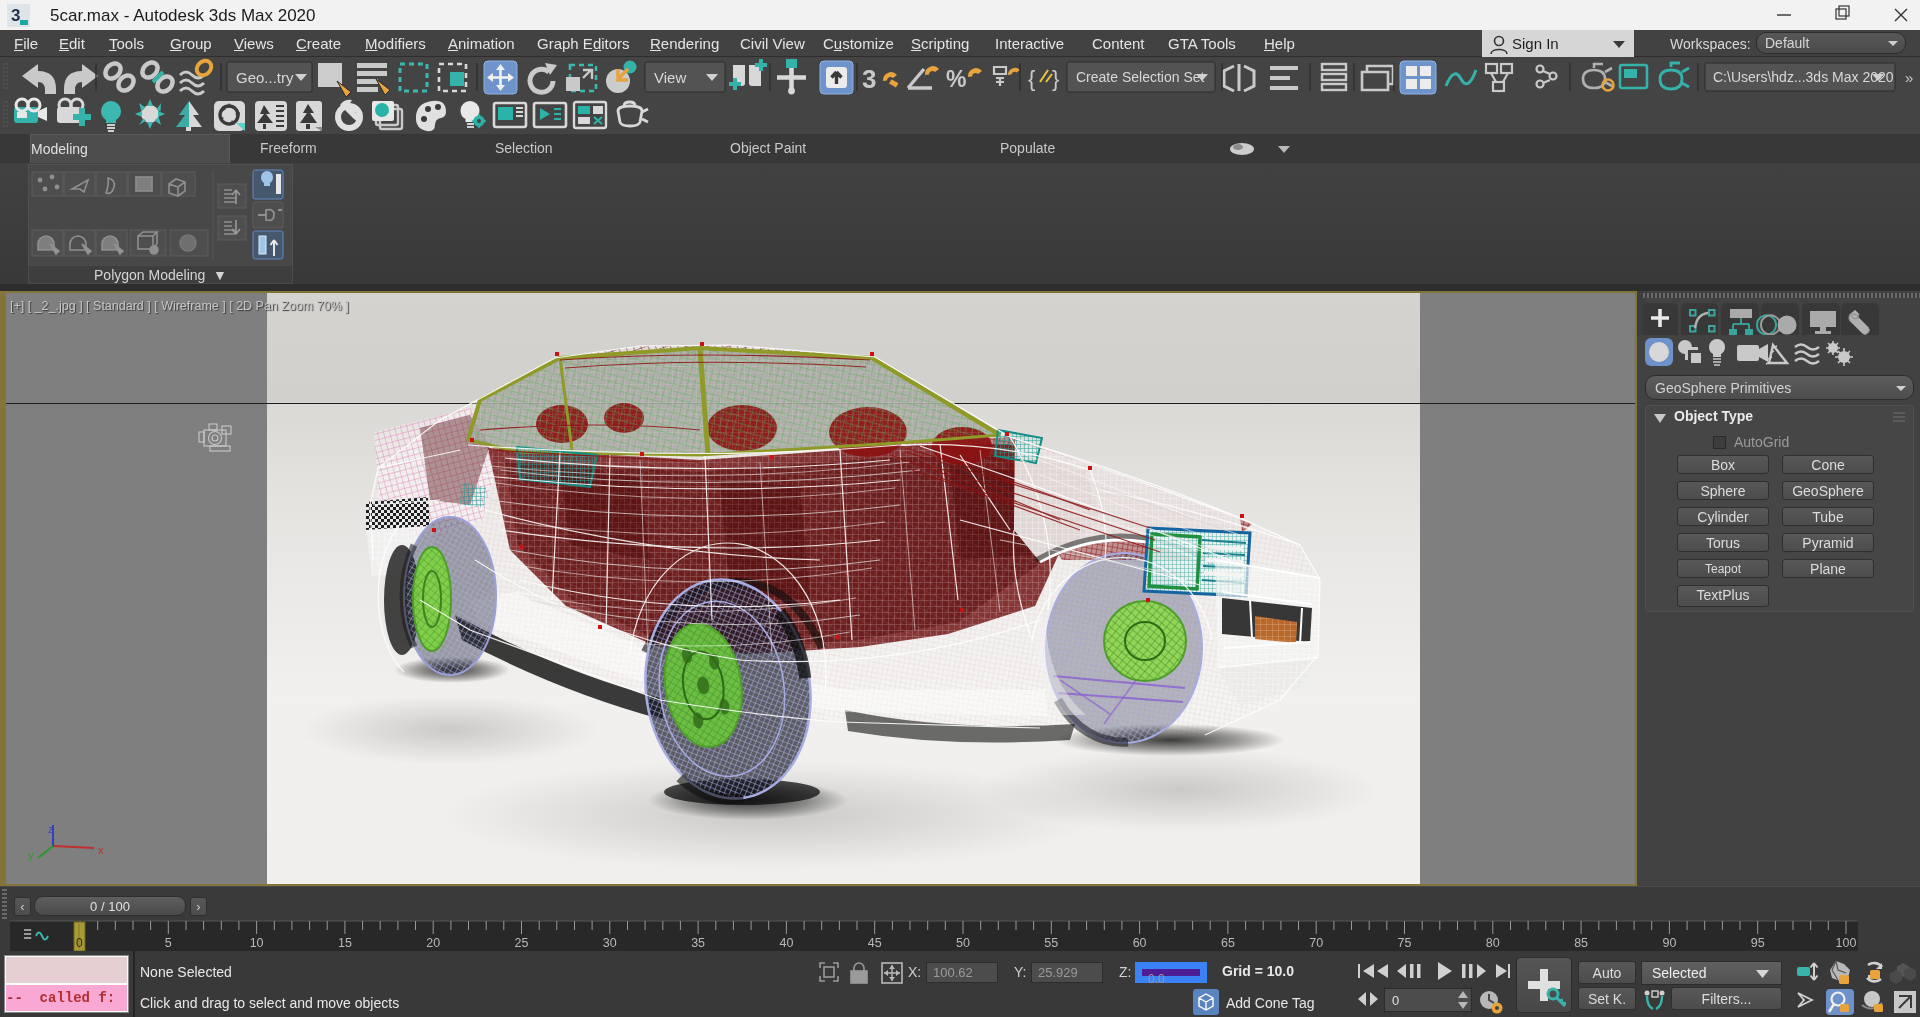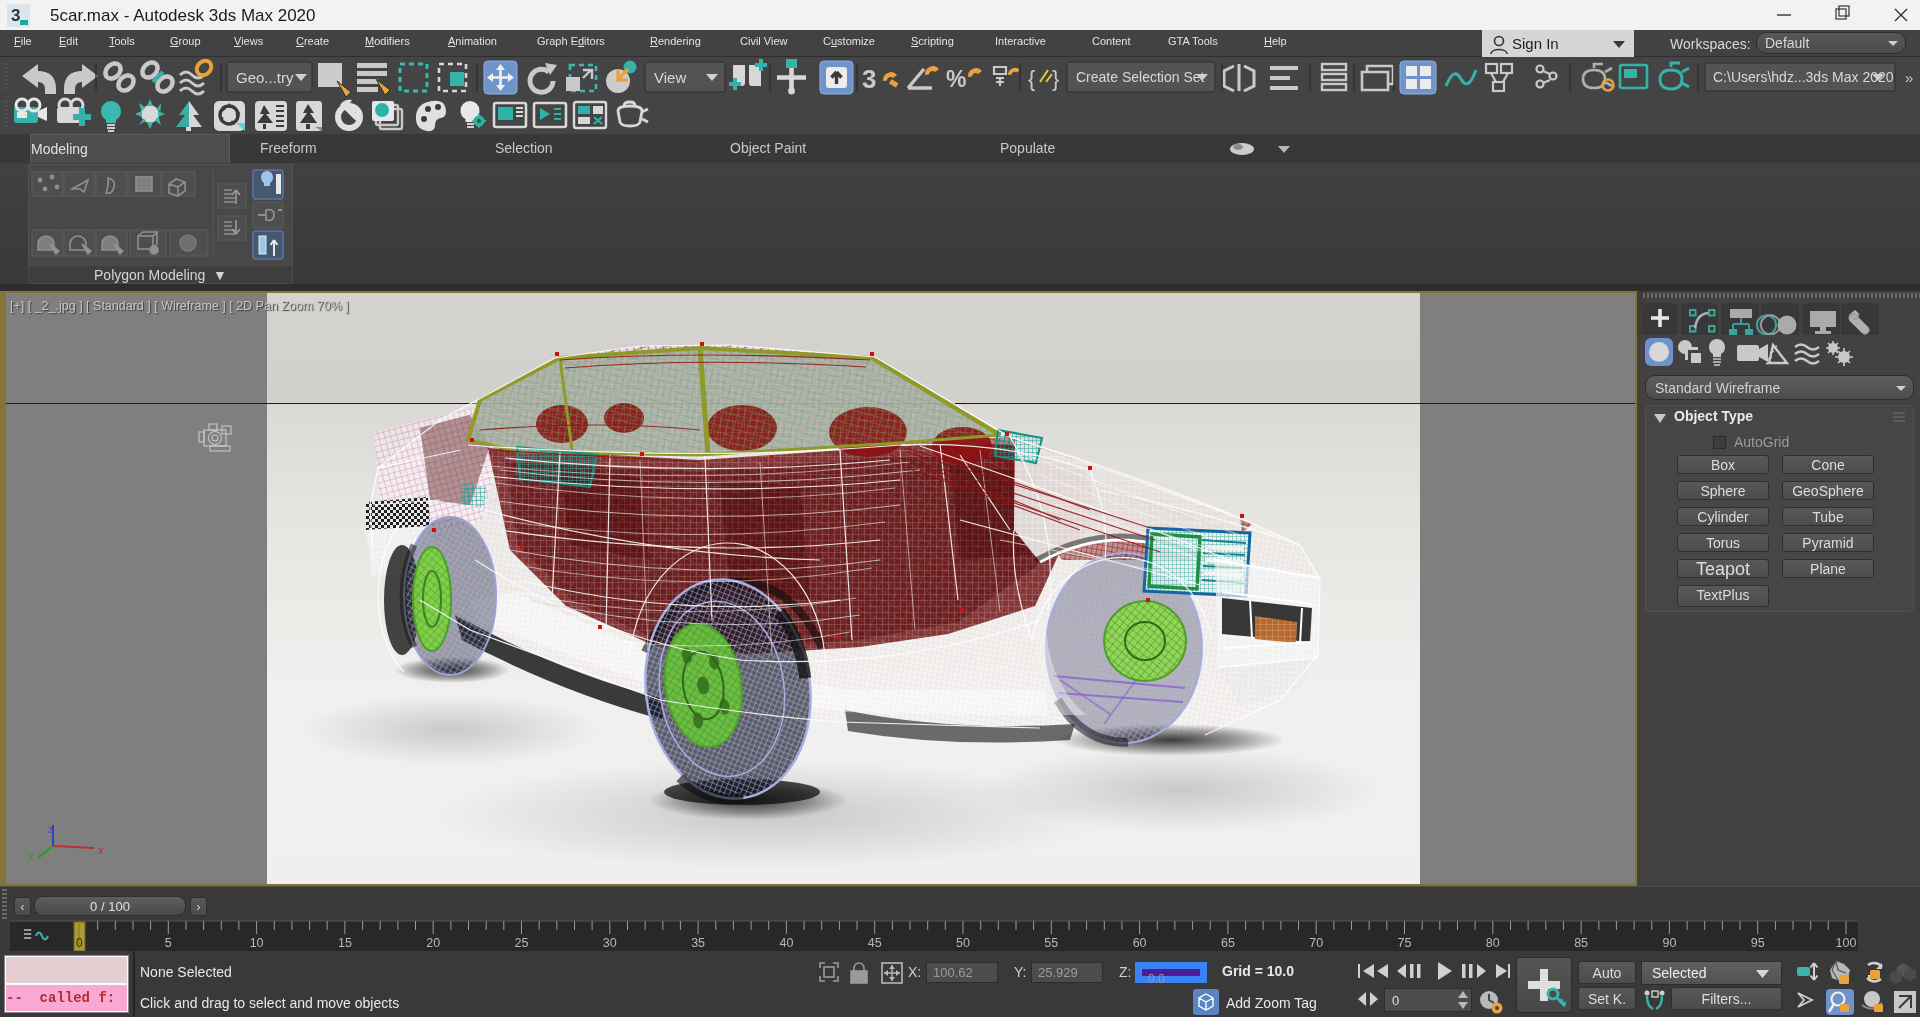"File" .mi { font-size: 11px -> 15px }
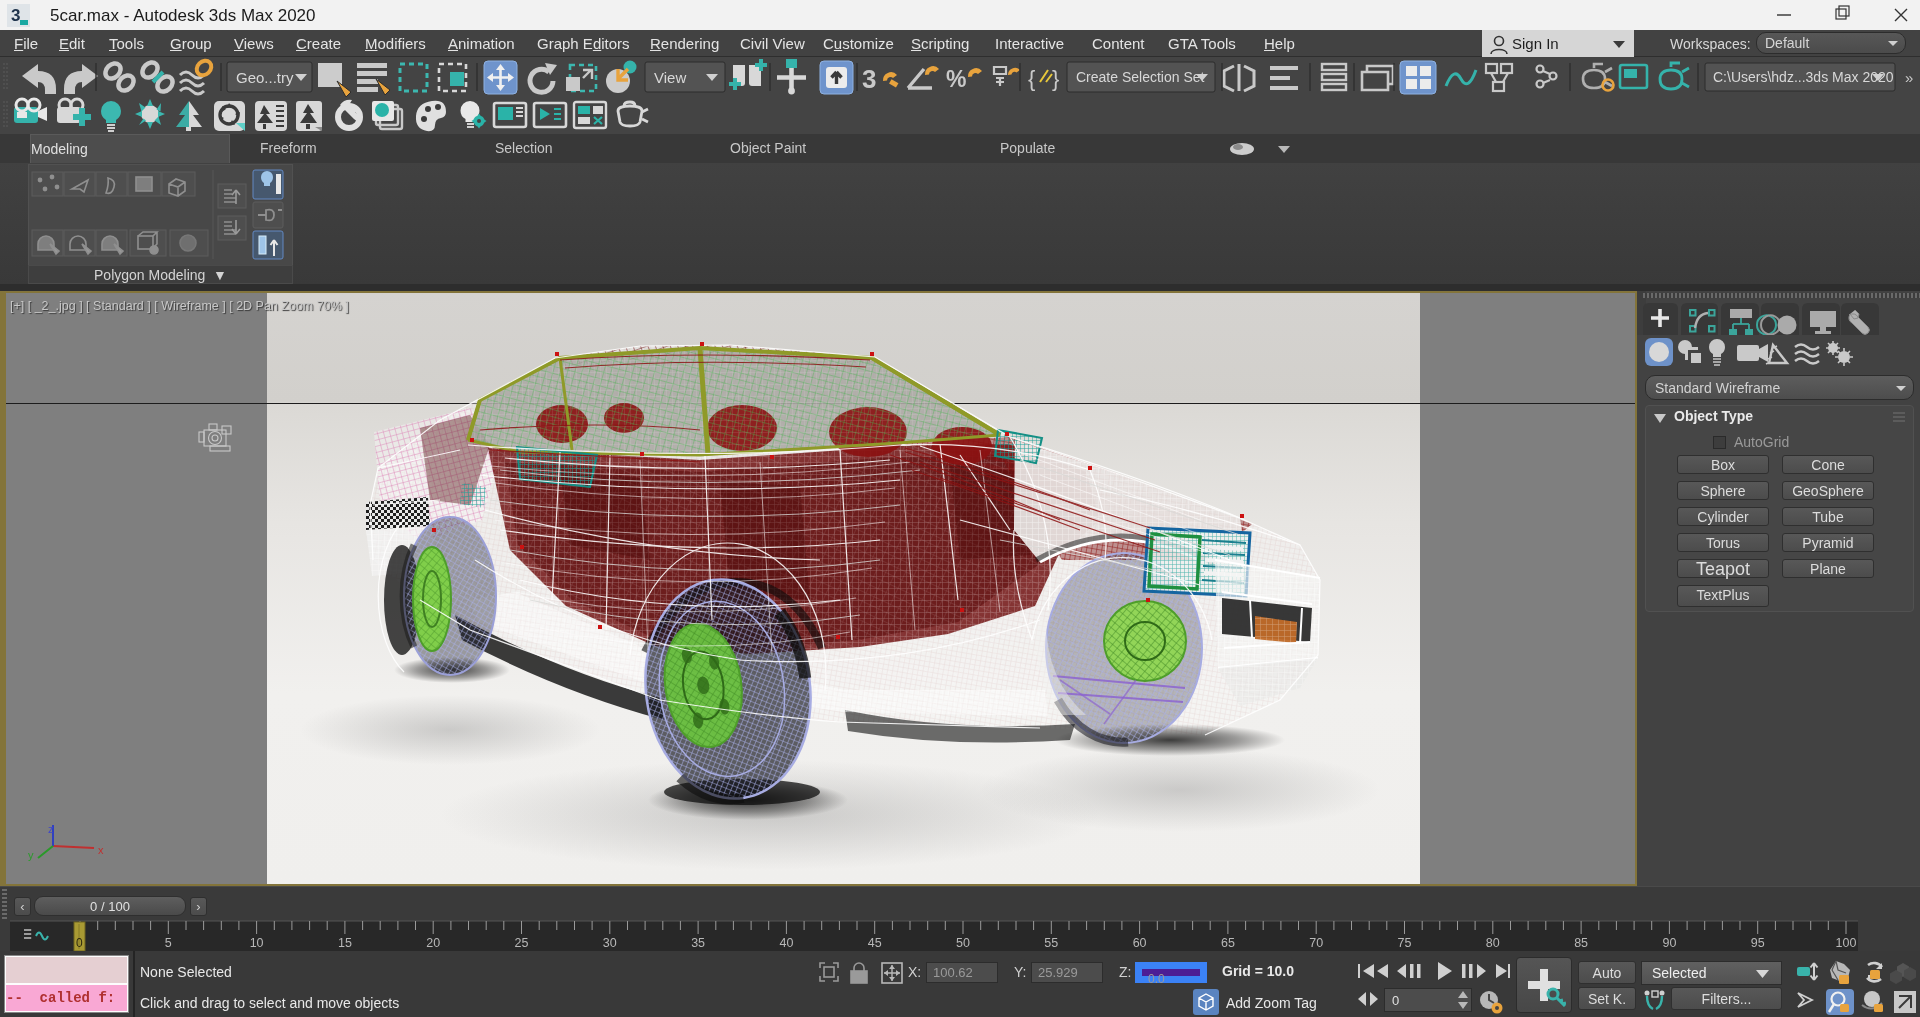"Standard Wireframe" span { text: Standard Wireframe -> GeoSphere Primitives }
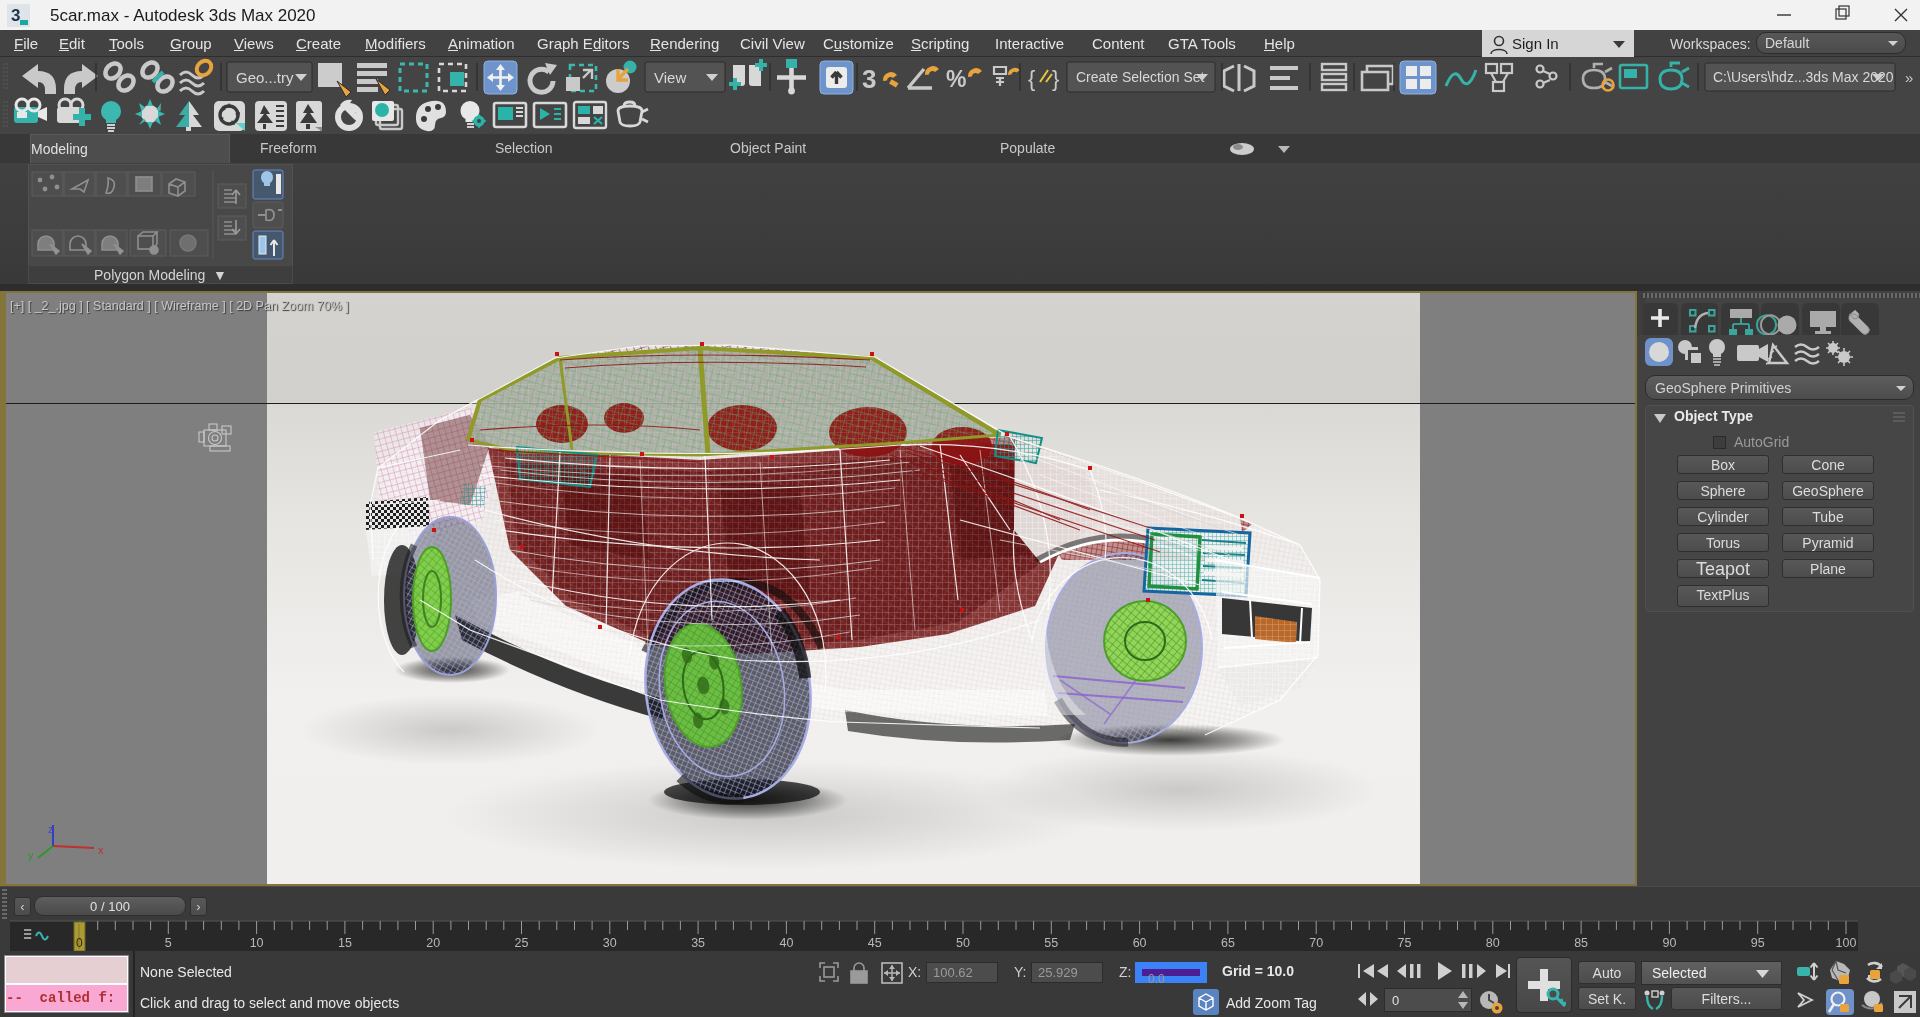"Teapot" div.btn { font-size: 18px -> 12px }
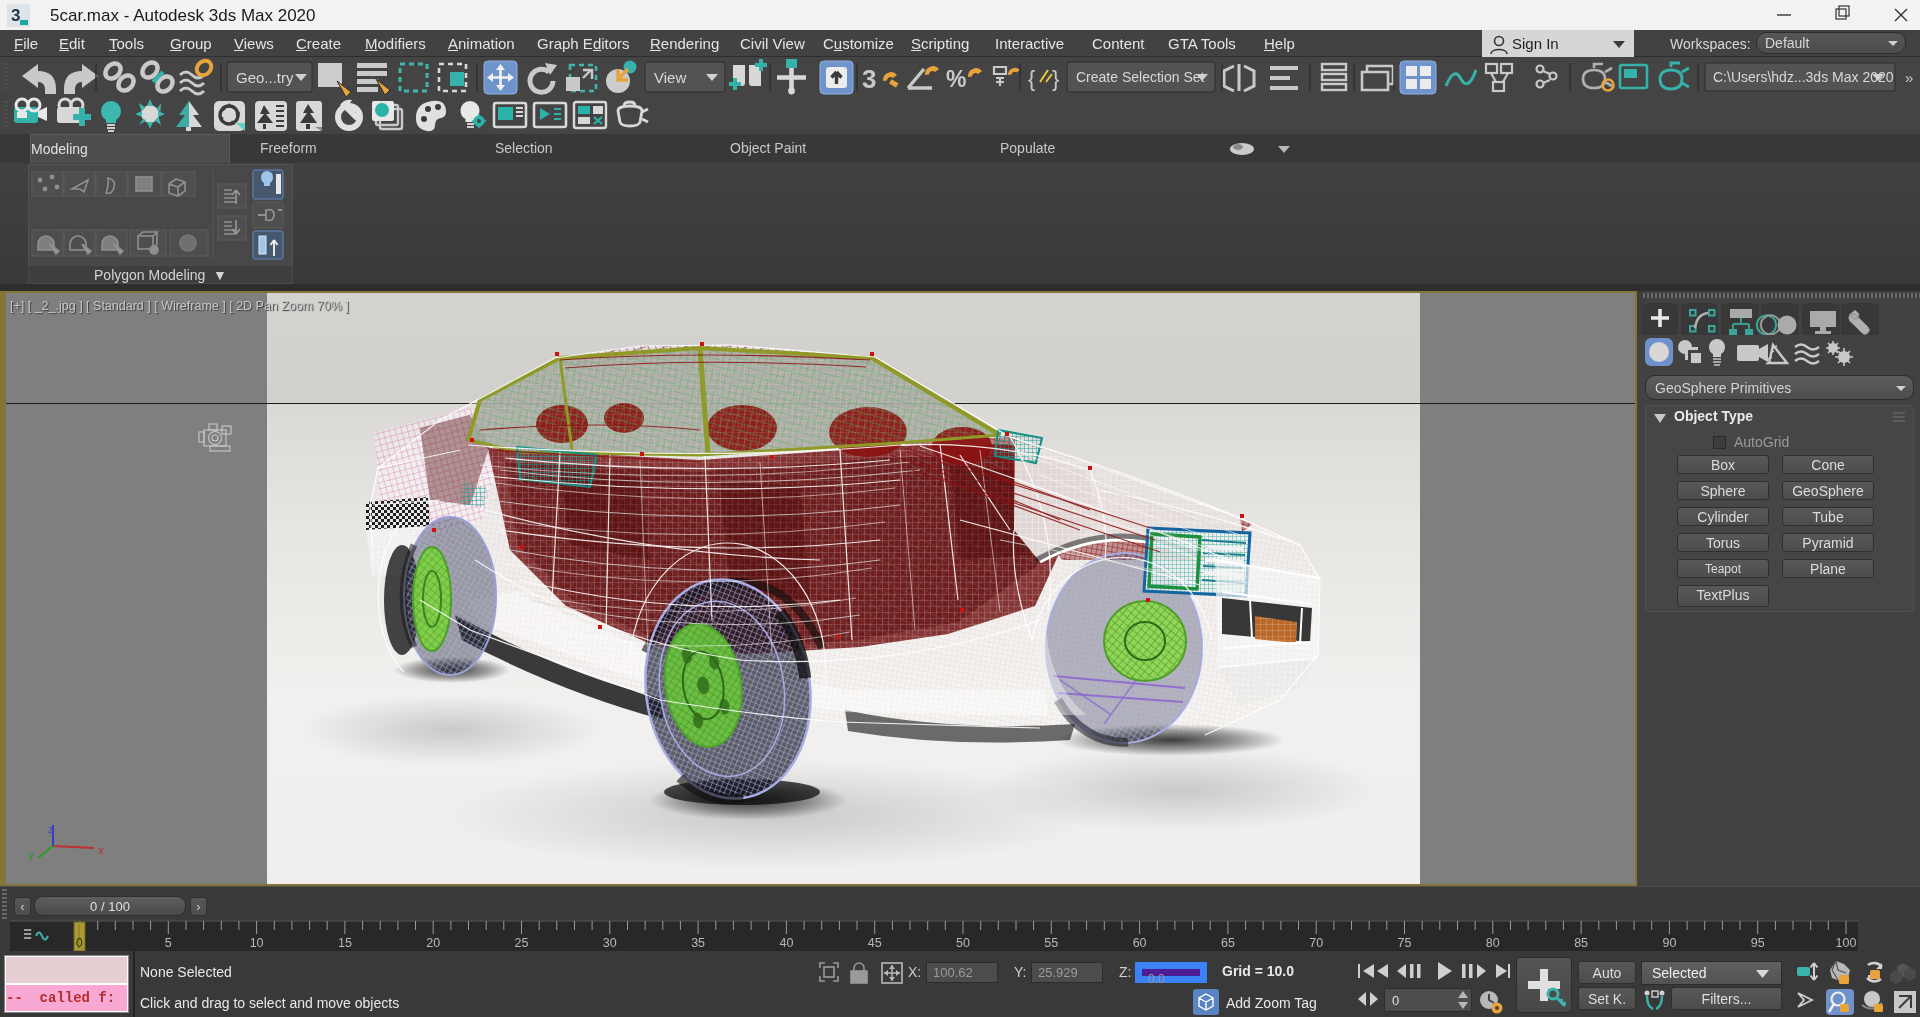"Add Zoom Tag" div.abs { text: Zoom -> Cone }
